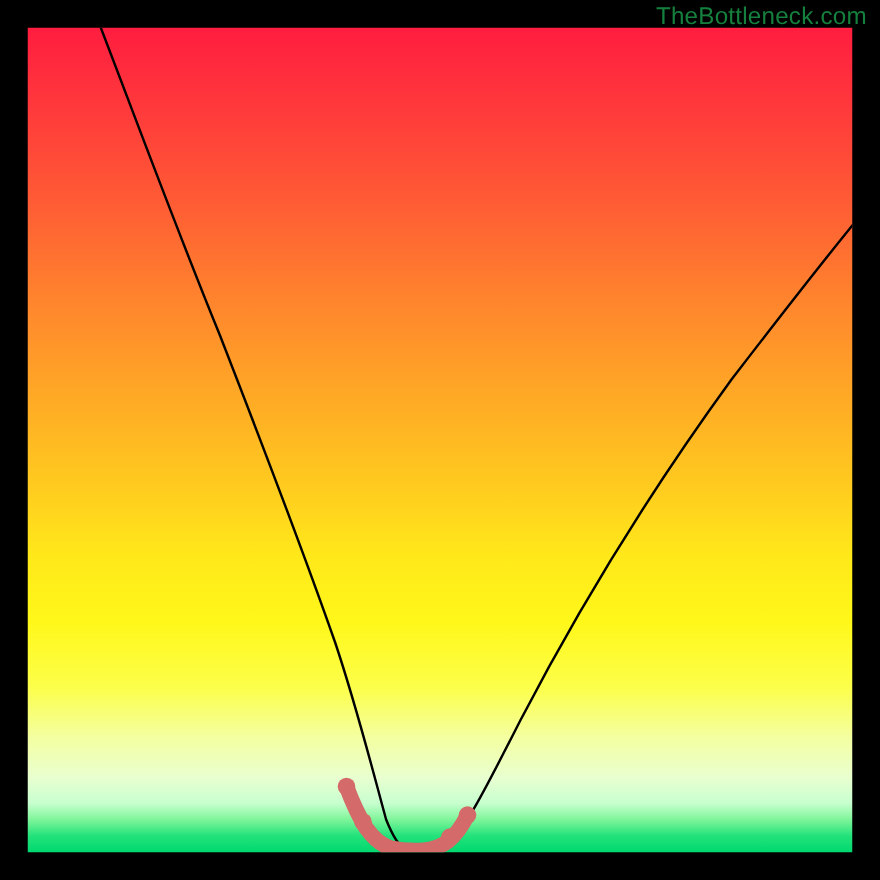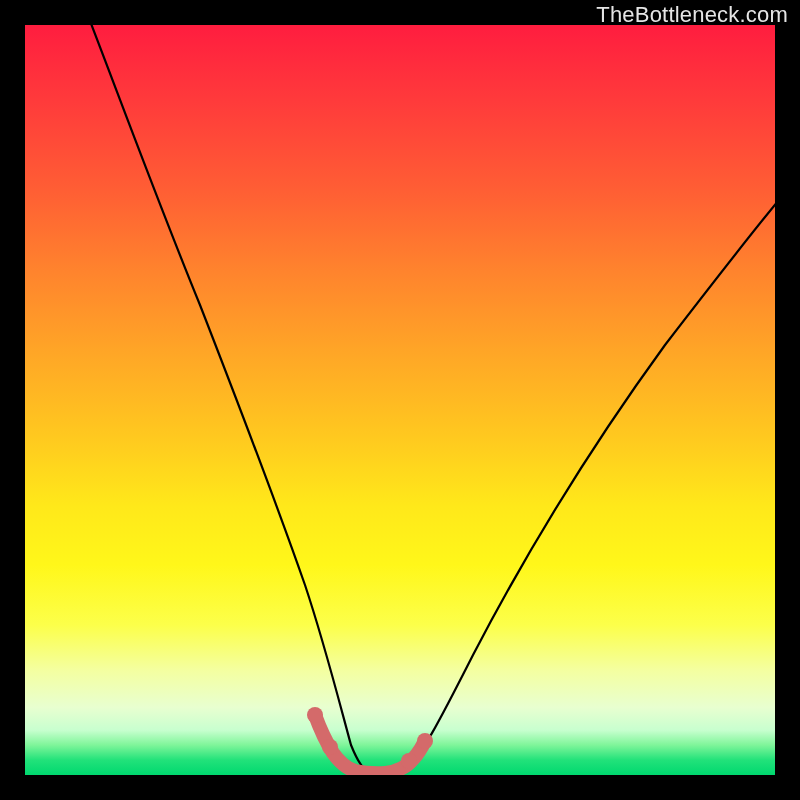"TheBottleneck.com" .watermark { color: #e5e5e5 -> #15803d }
